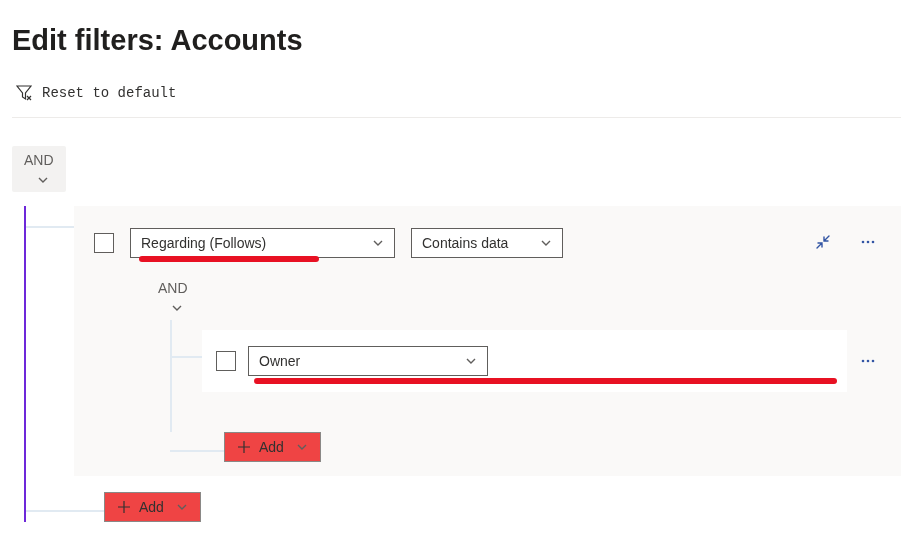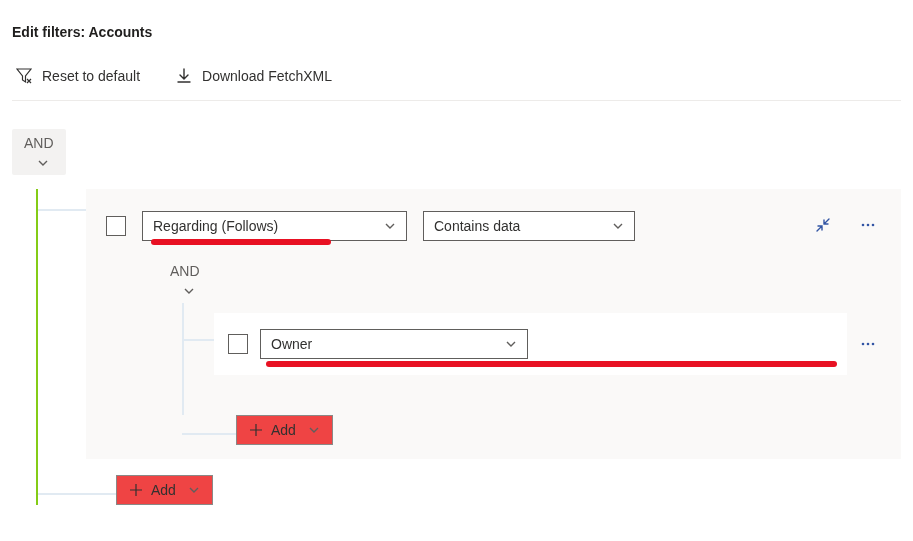"Edit filters: Accounts" .page-title { font-size: 14px -> 29px }
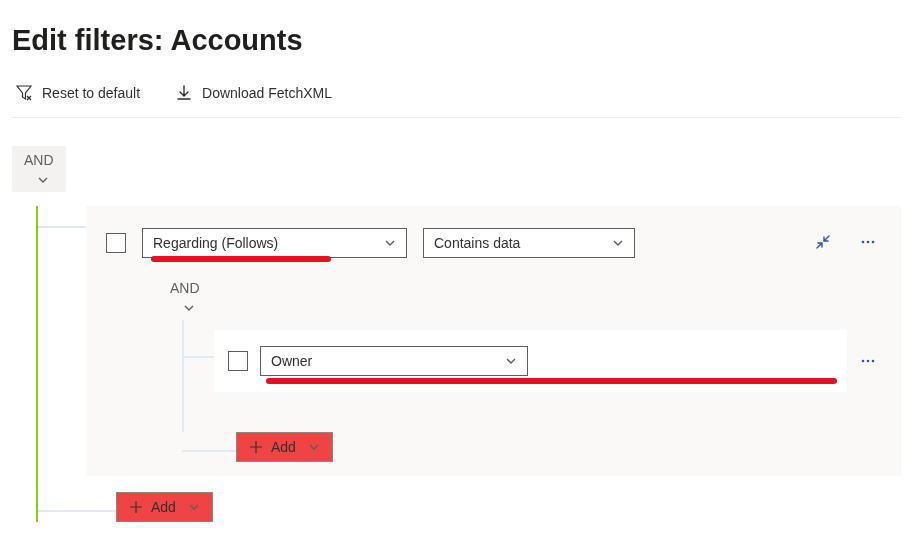"Reset to default" .toolbar-btn { font-family: none -> Liberation Mono, monospace }
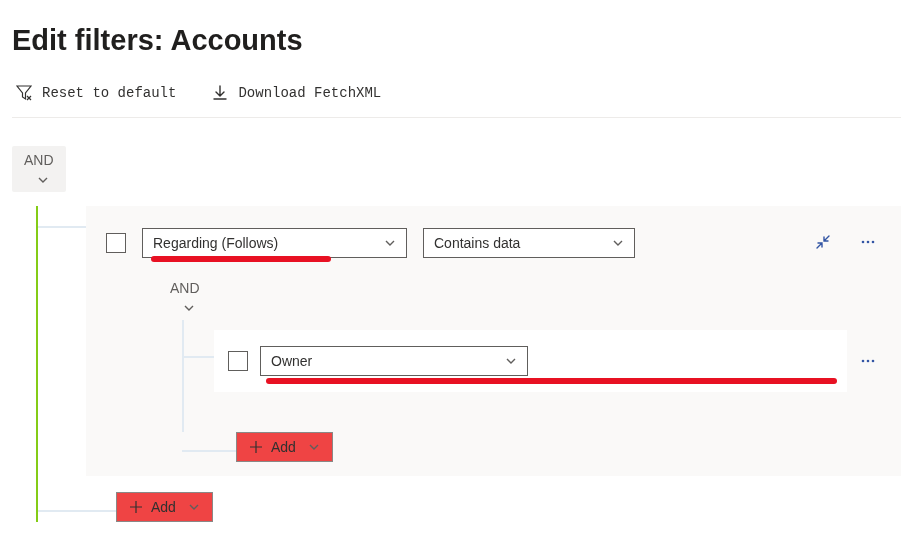"Download FetchXML" button.toolbar-btn { html: <button> <svg> <path></path> </svg> <span>Download FetchXML</span> </button> -> none }
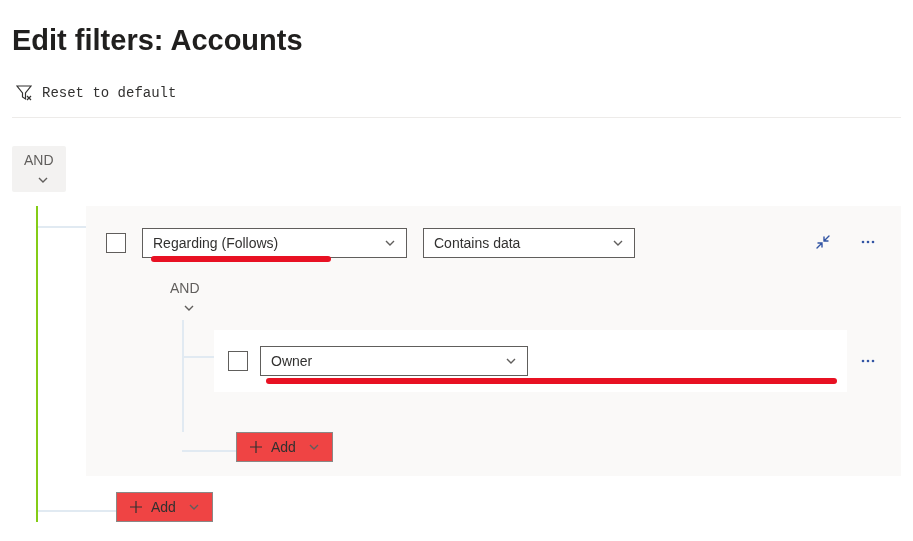"Regarding (Follows)" div { border-left: 2px solid #84cc16 -> 2px solid #6d28d9; margin-left: 24px -> 12px }
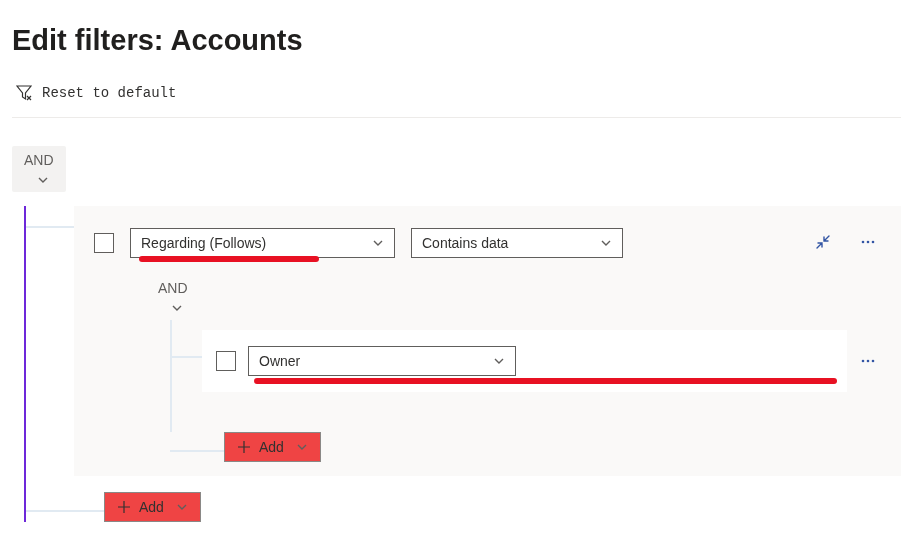"Contains data" .select.sm { width: 212px -> 152px }
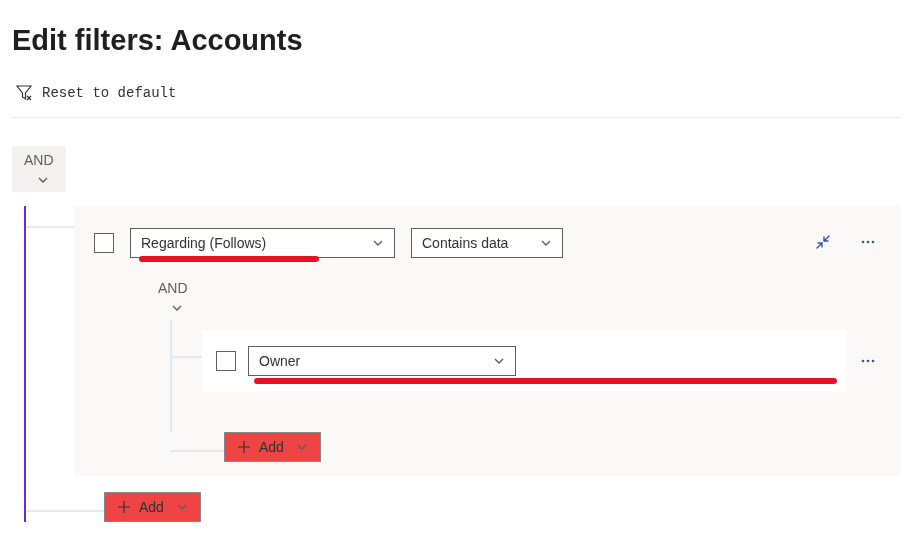"Owner" .select.lg { width: 268px -> 240px }
